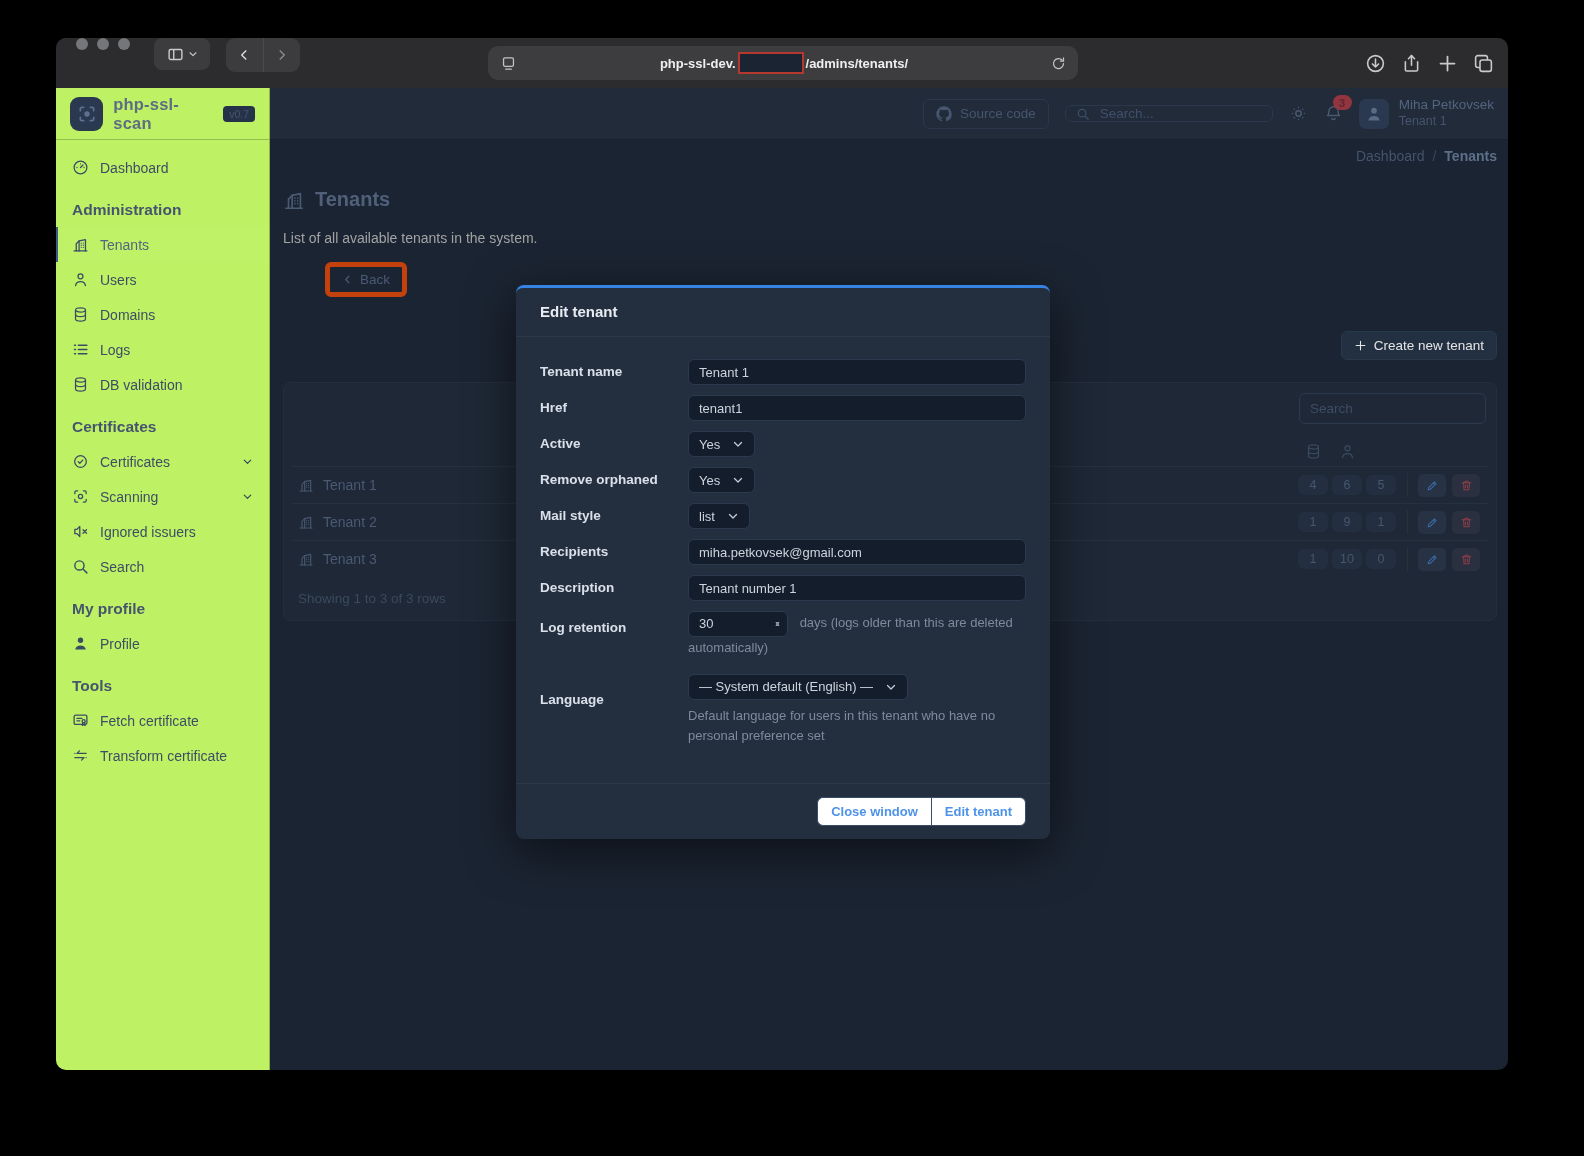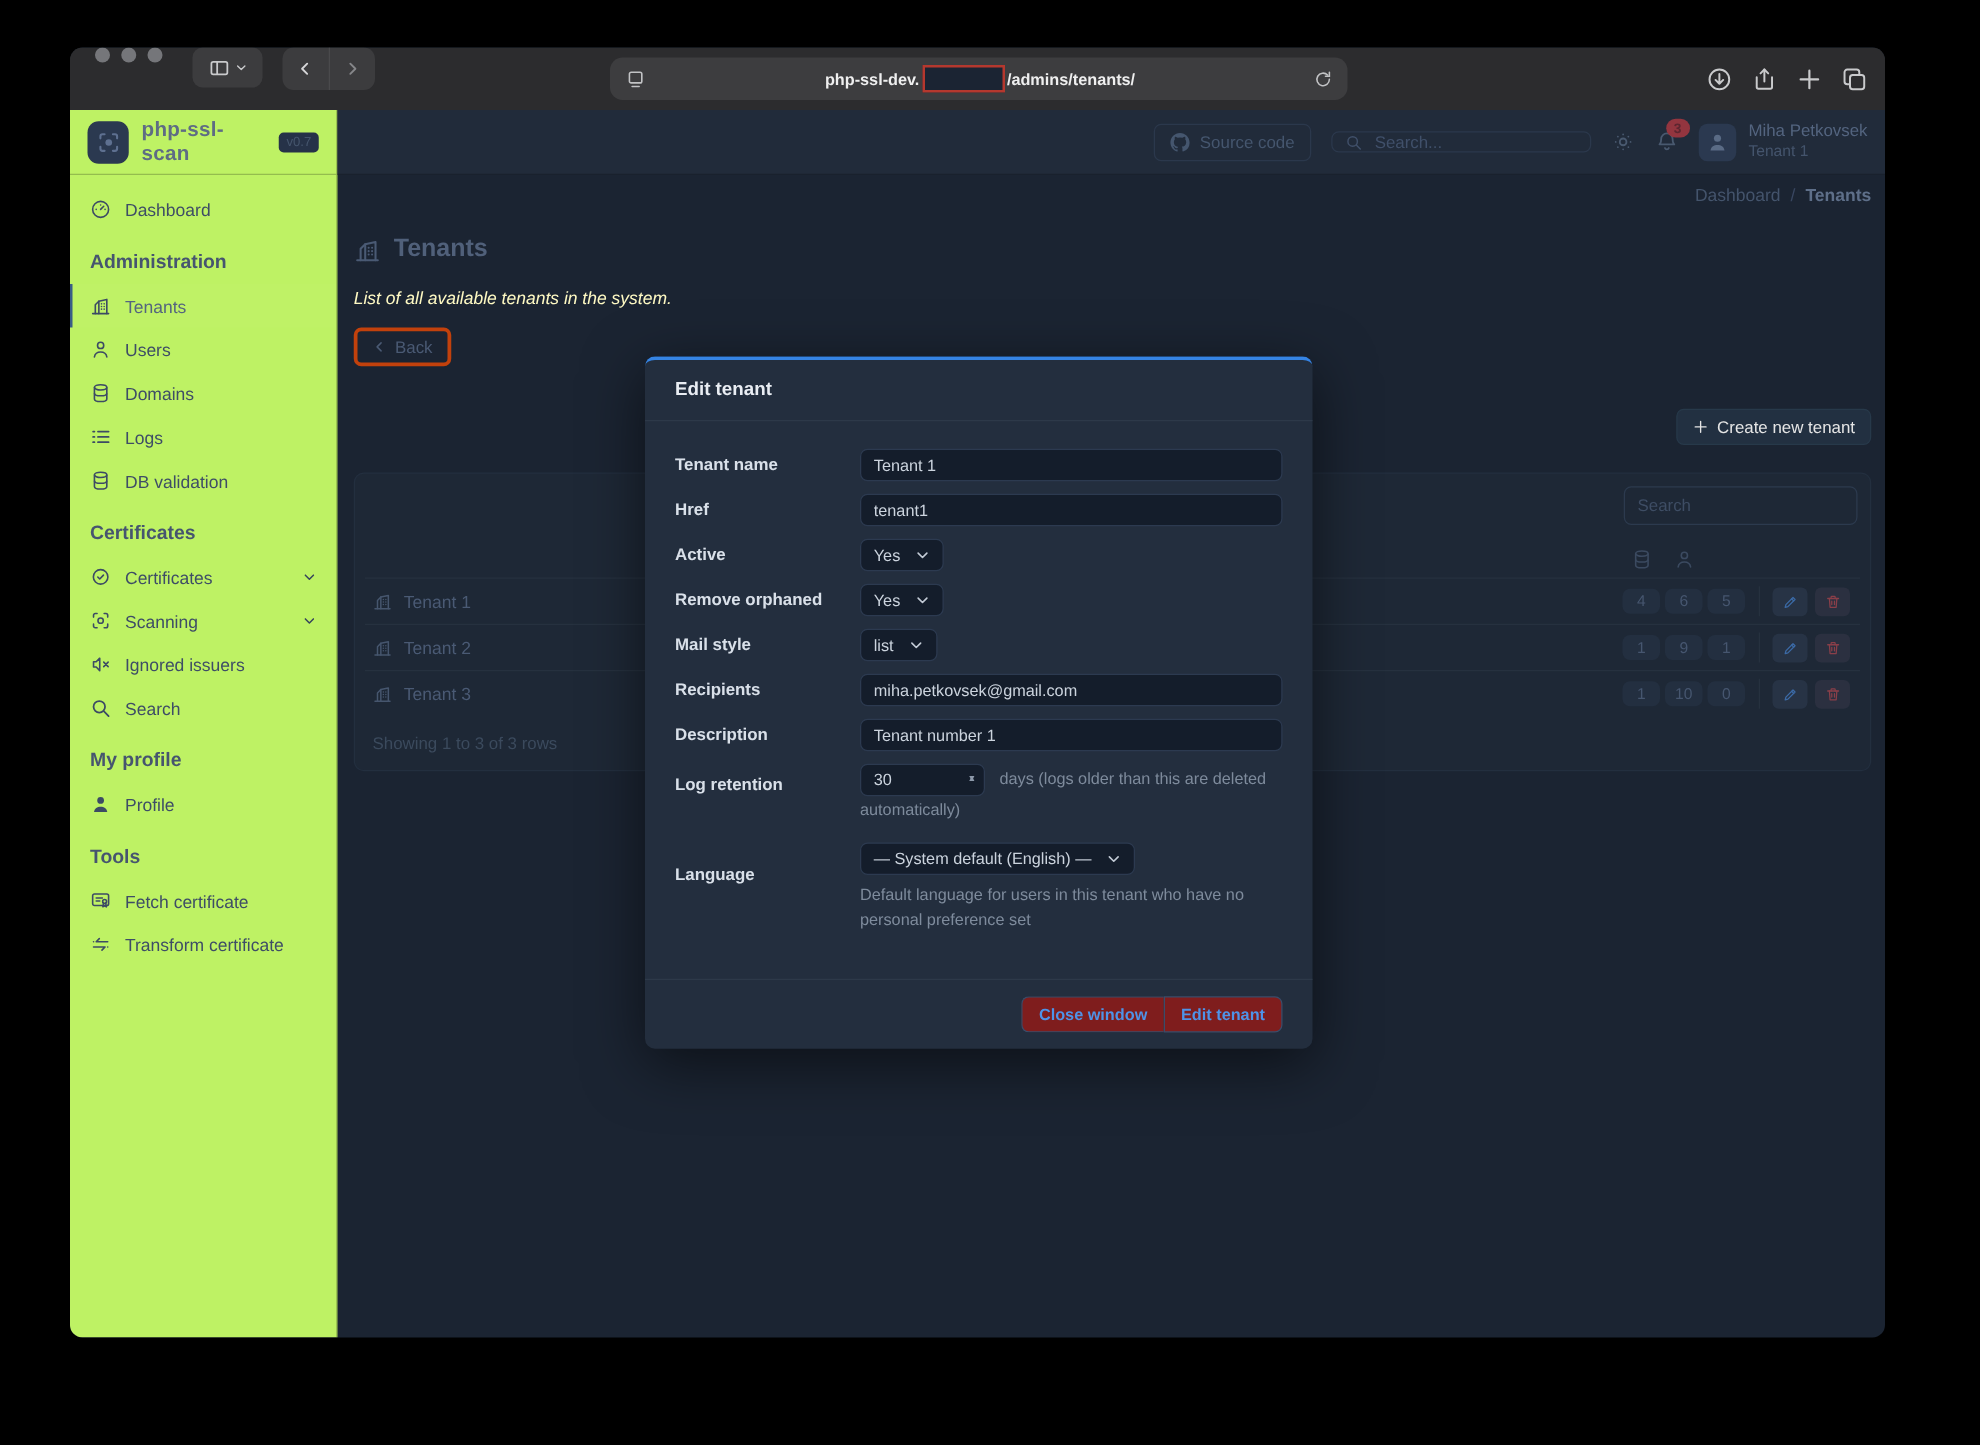"List of all available tenants" .pdesc { color: #fef9c3 -> #a3a3a3; font-style: italic -> none }
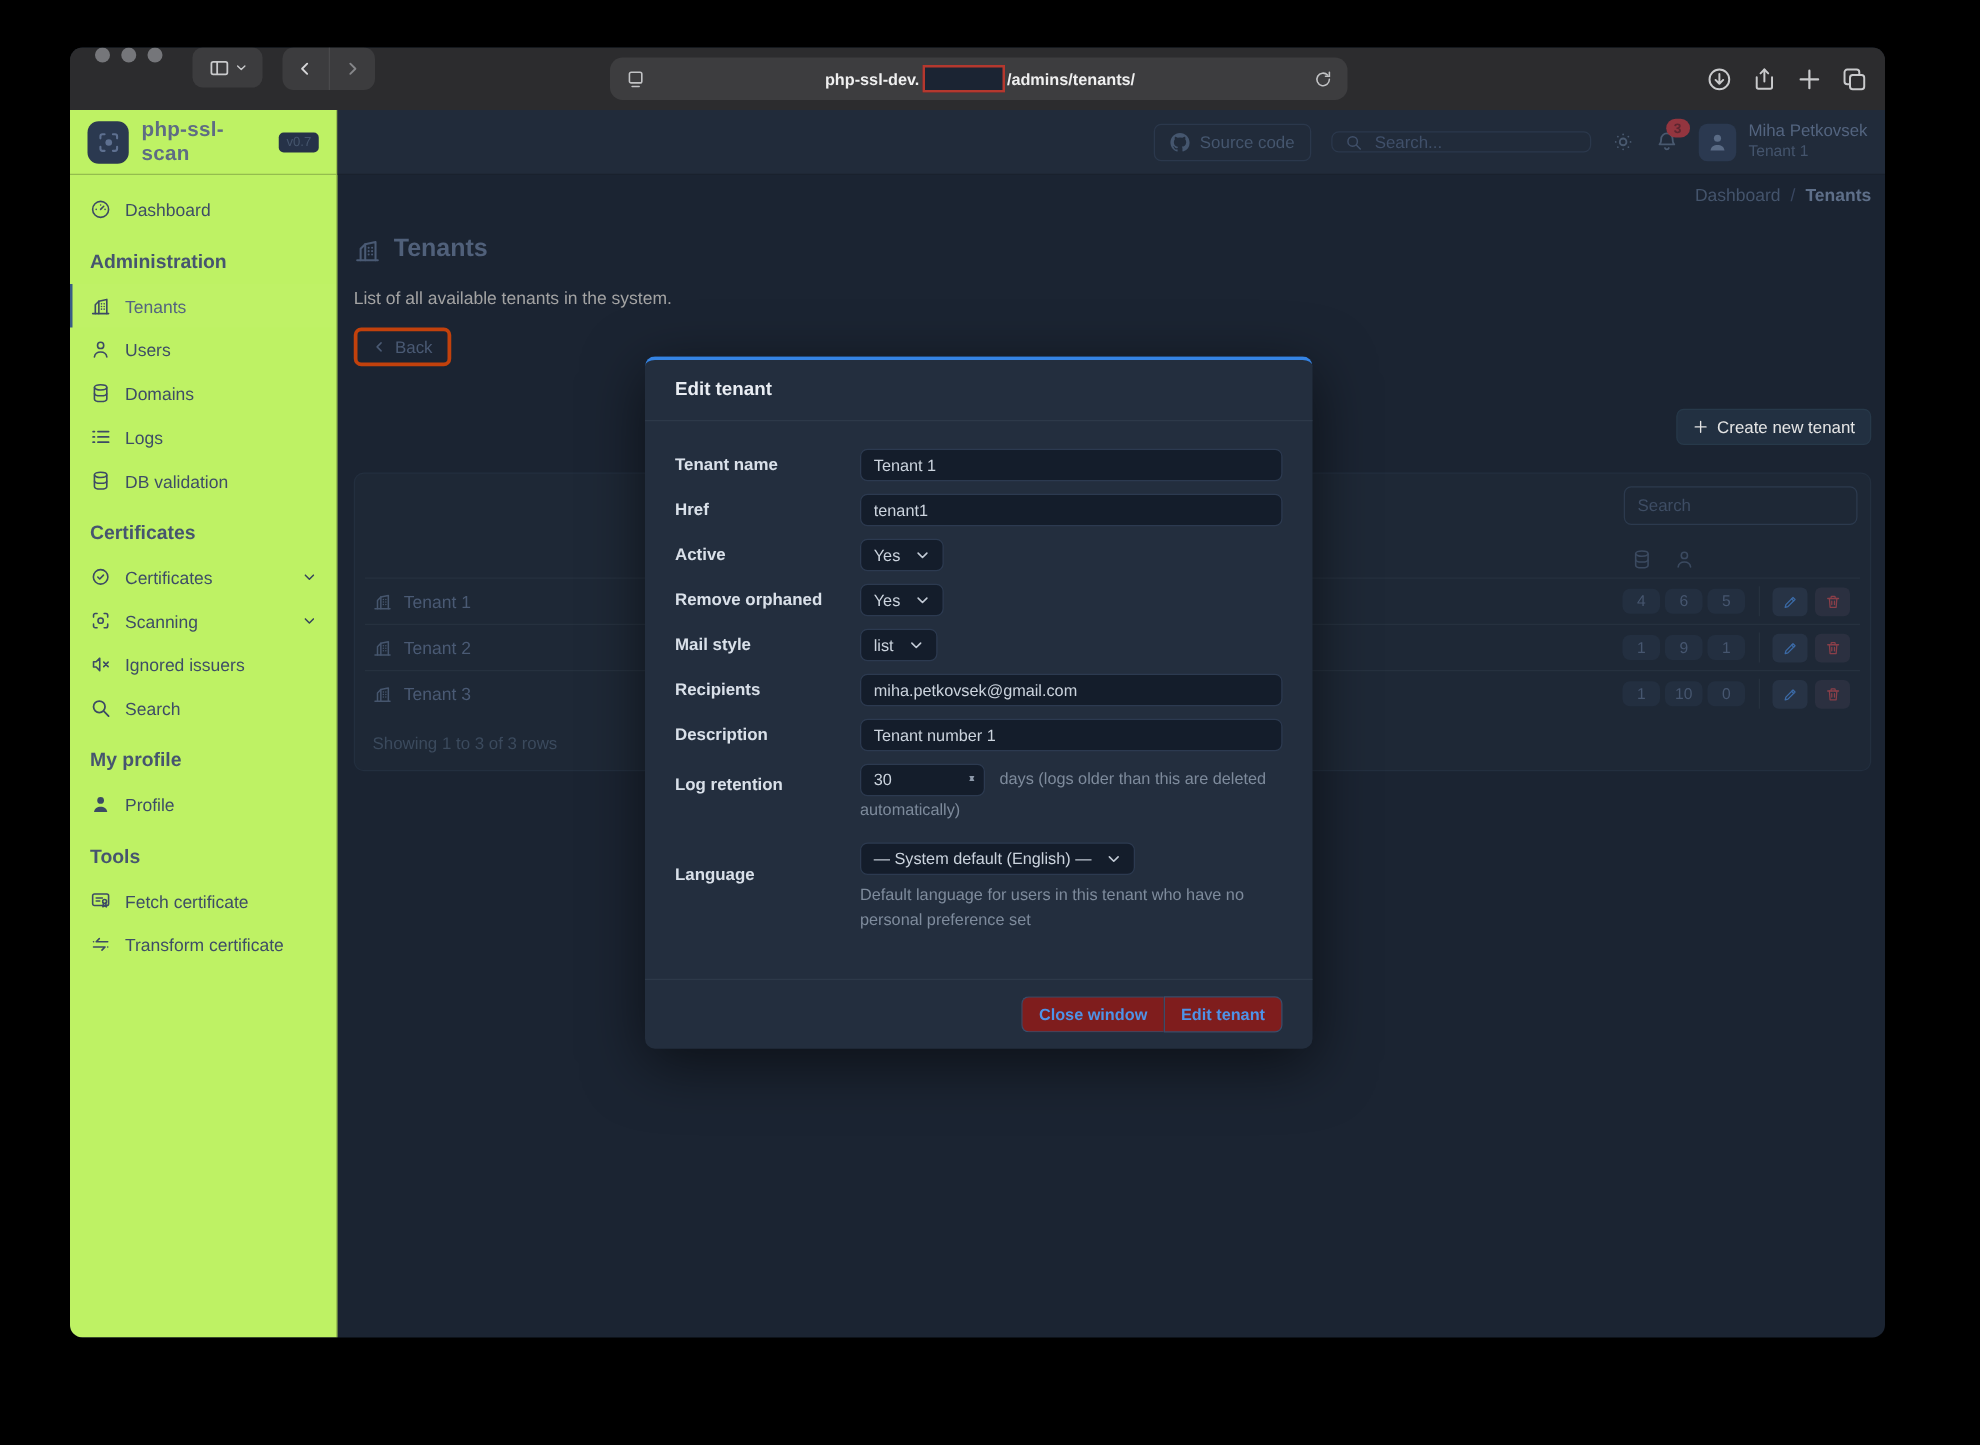"Back" .backbtn { border: 3px solid #c2410c -> 5px solid #c2410c; margin-left: none -> 42px }
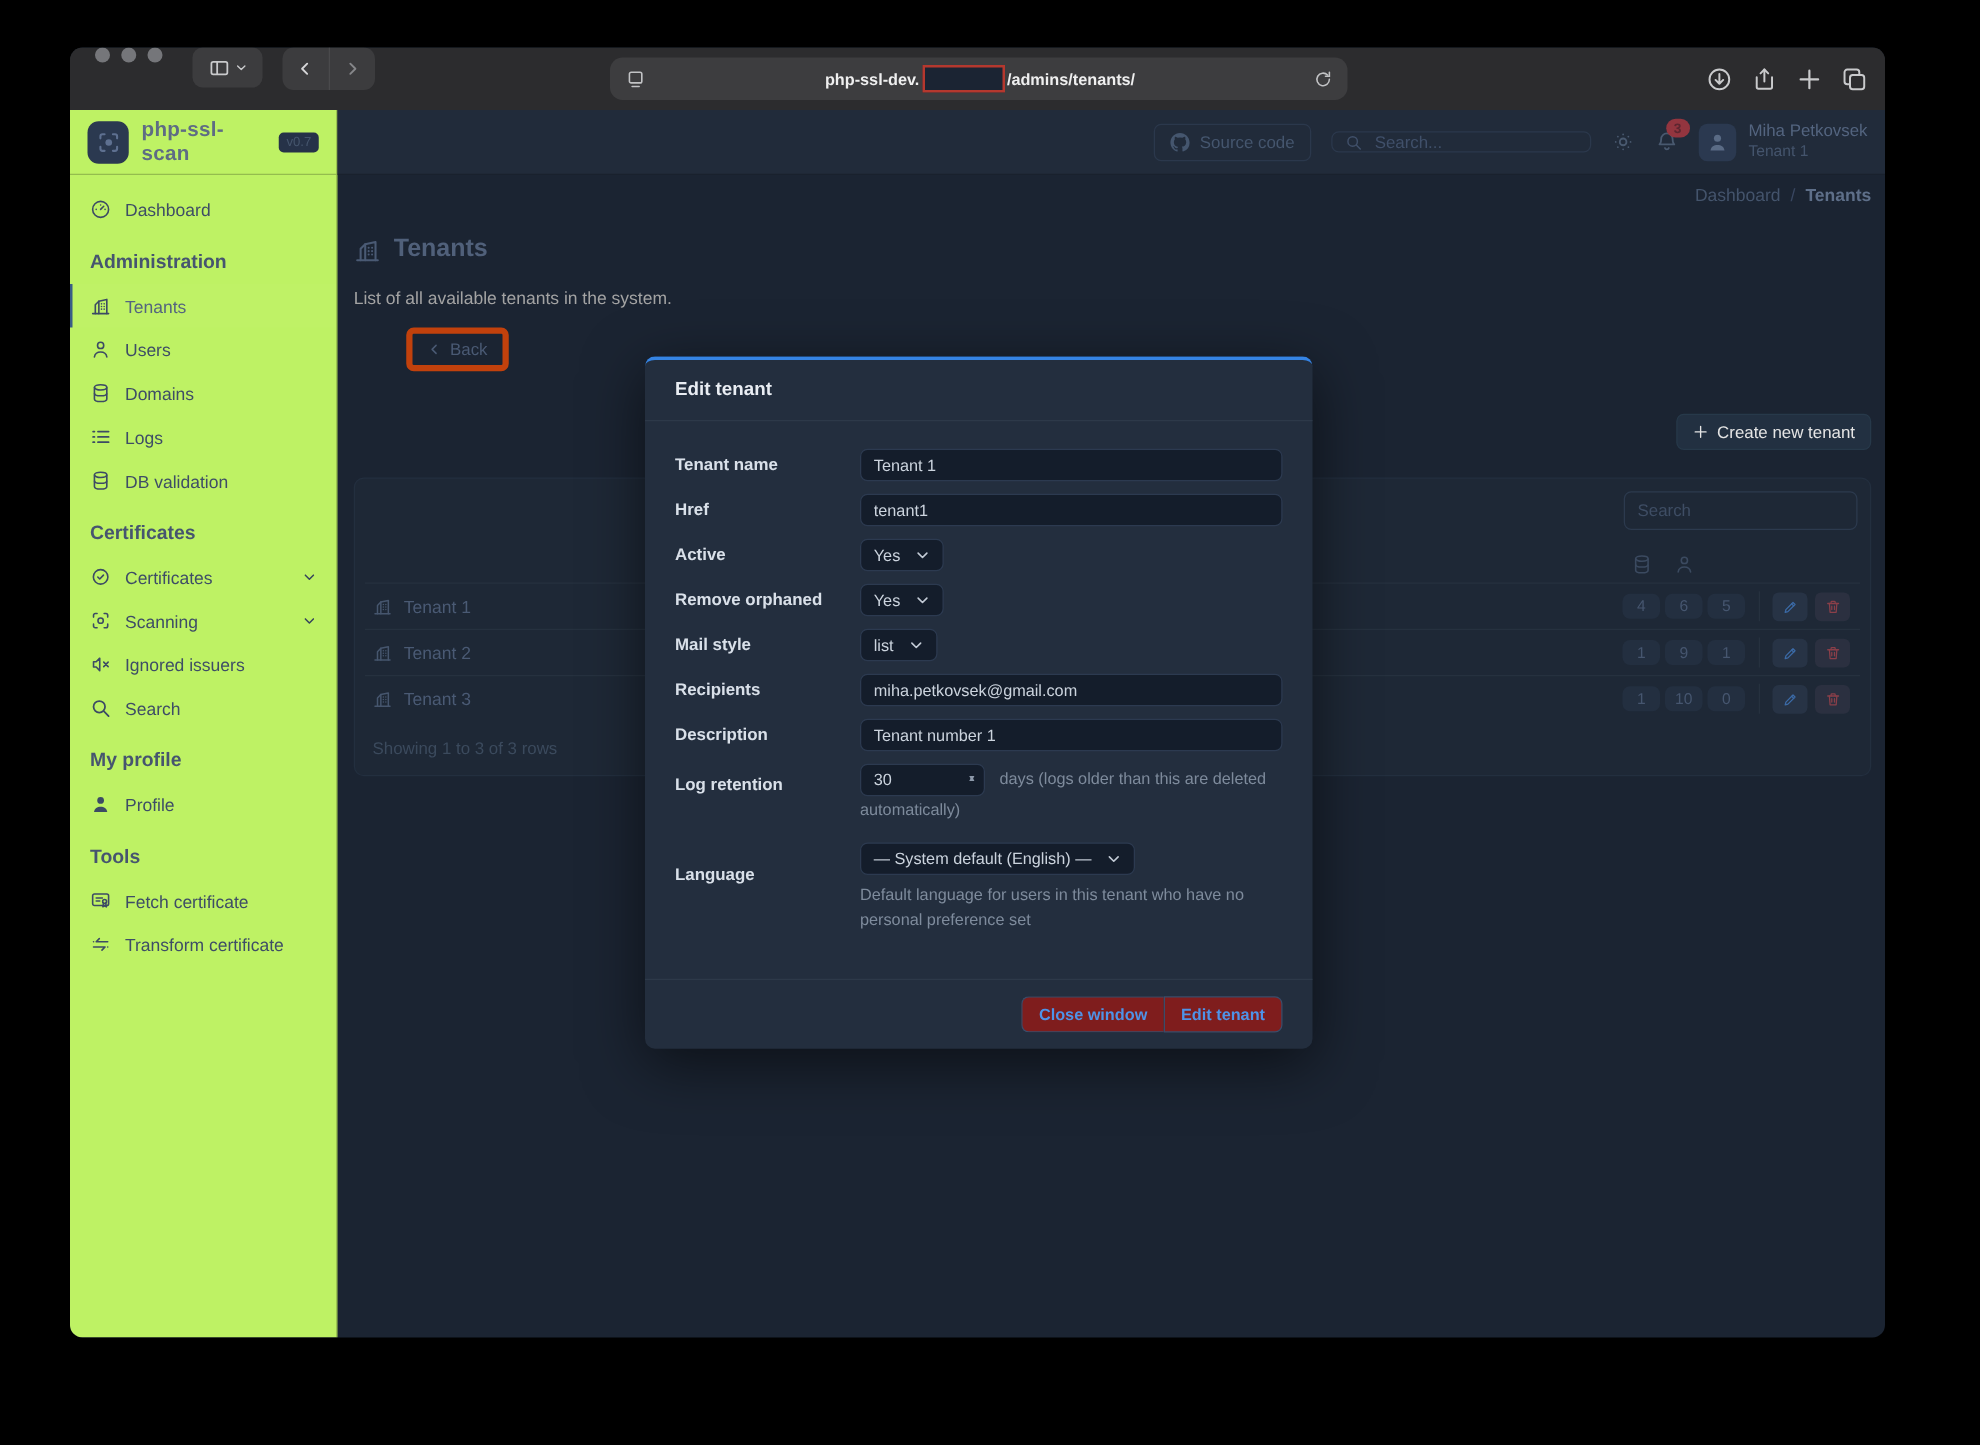"Close window" .gbtn { background: #7f1d1d -> #ffffff }
